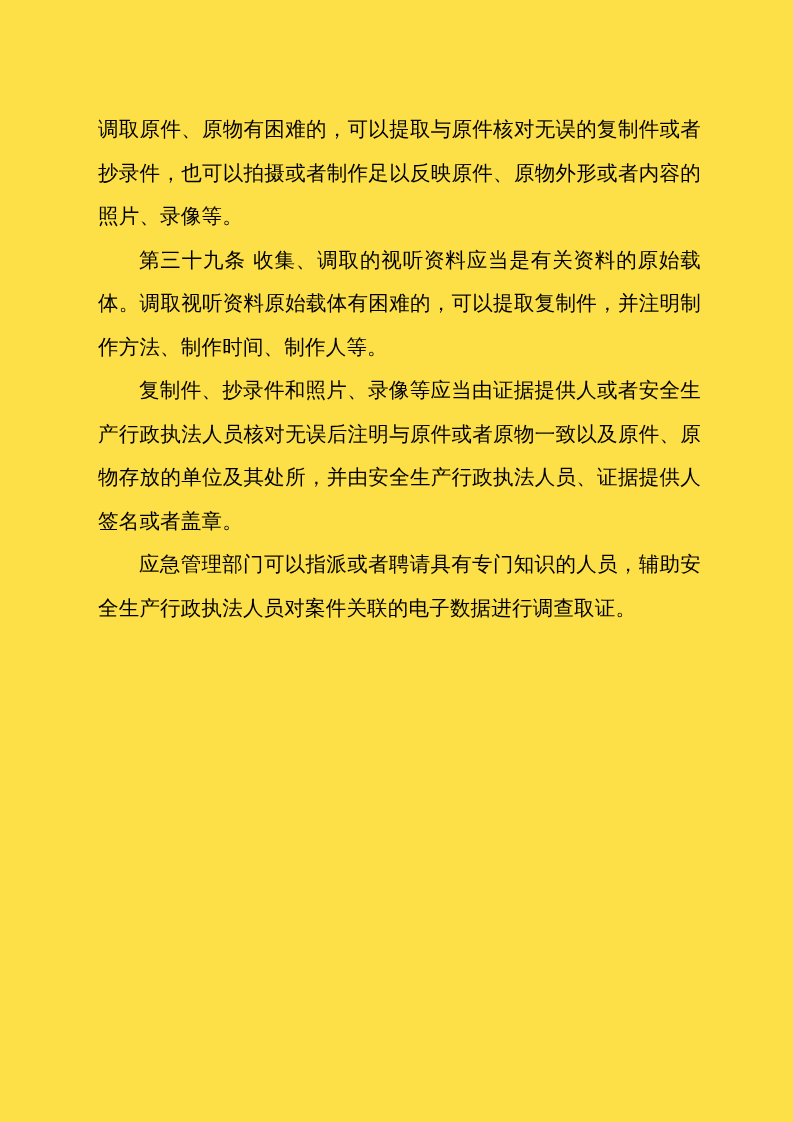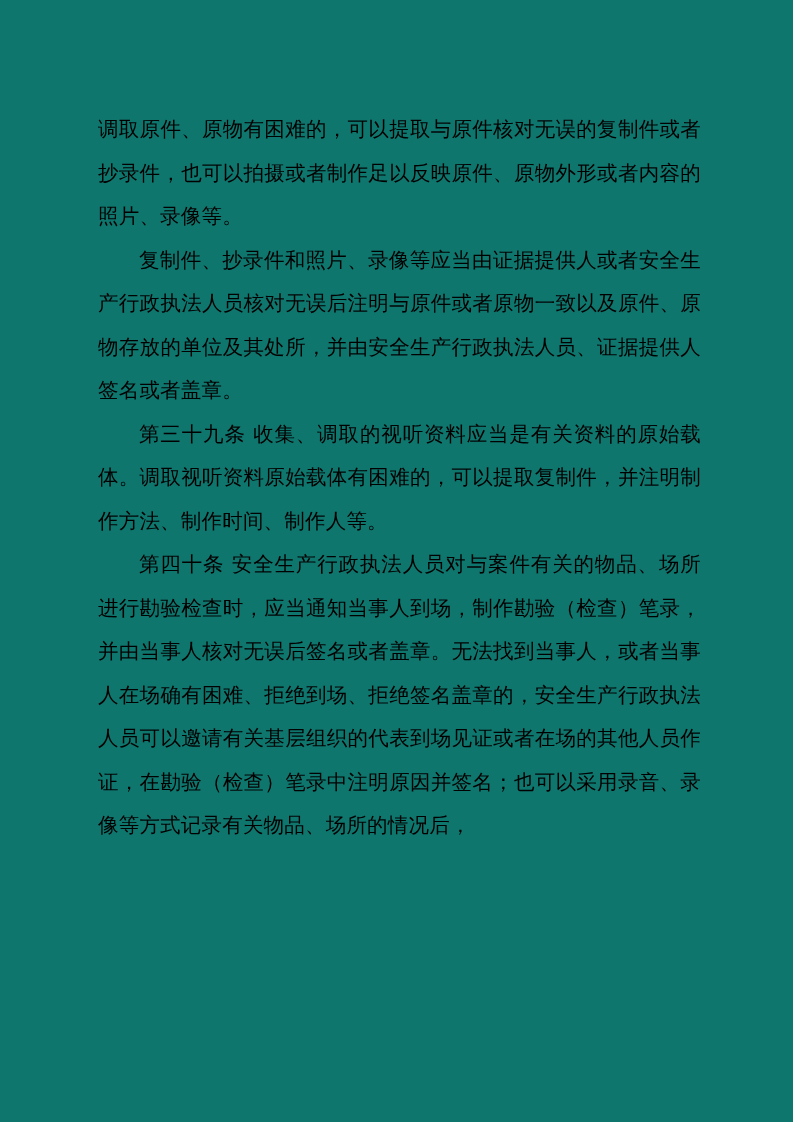"调取原件、原物有困难的，可以提取与原件核对无误的复制件或者抄录件，也可以拍摄或者" .page { background: #0f766e -> #fde047 }
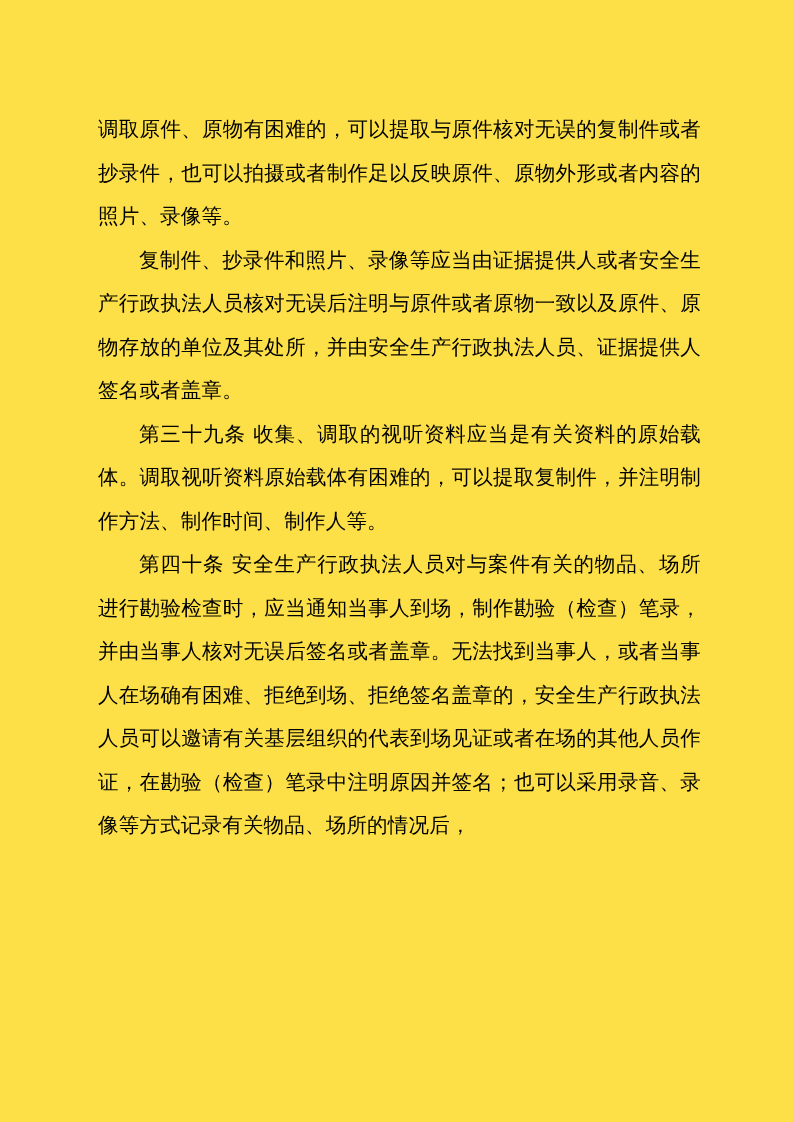"复制件、抄录件和照片、录像等应当由证据提供人或者安全生产行政执法人员核对无误后注" p.para { order: before "第三十九条" -> after "第三十九条" }
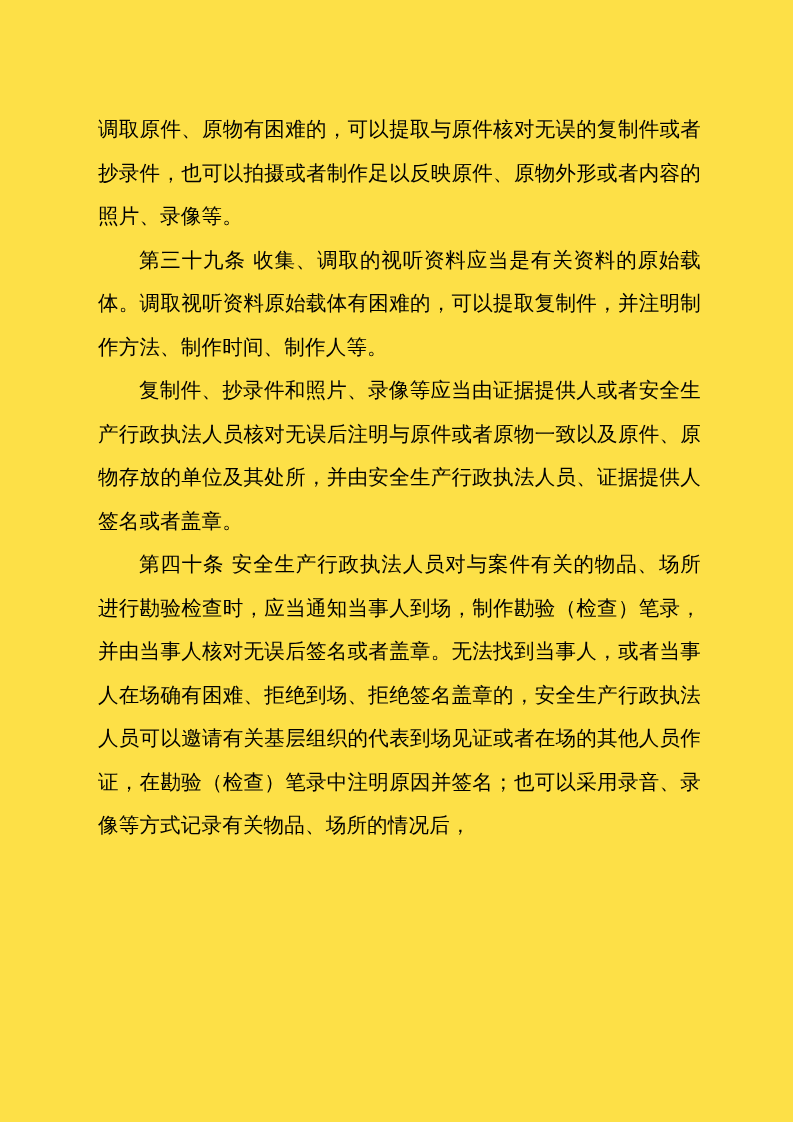"应急管理部门可以指派或者聘请具有专门知识的人员，辅助安全生产行政执法人员对案件关" p.para { html: none -> <p>应急管理部门可以指派或者聘请具有专门知识的人员，辅助安全生产行政执法人员对案件关联的电子数据进行调查取证。</p> }
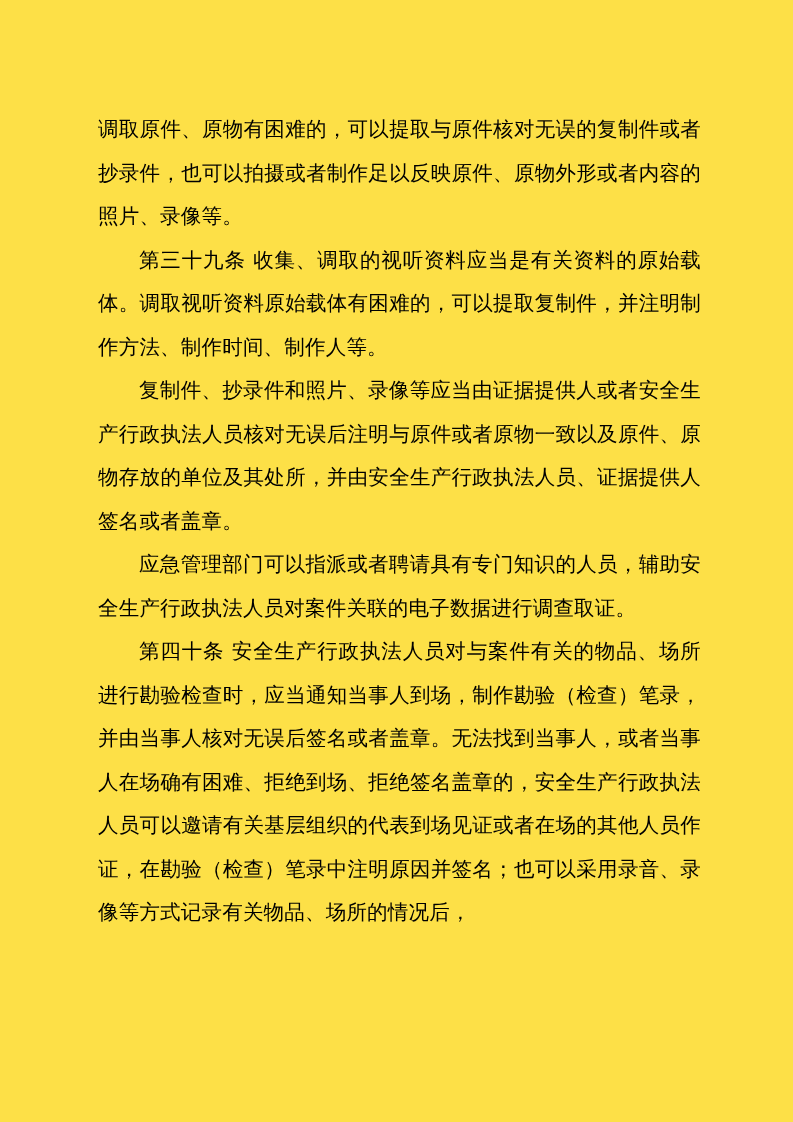"第四十条" p.para { html: <p>第四十条 安全生产行政执法人员对与案件有关的物品、场所进行勘验检查时，应当通知当事人到场，制作勘验（检查）笔录，并由当事人核对无误后签名或者盖章。无法找到当事人，或者当事人在场确有困难、拒绝到场、拒绝签名盖章的，安全生产行政执法人员可以邀请有关基层组织的代表到场见证或者在场的其他人员作证，在勘验（检查）笔录中注明原因并签名；也可以采用录音、录像等方式记录有关物品、场所的情况后，</p> -> none }
